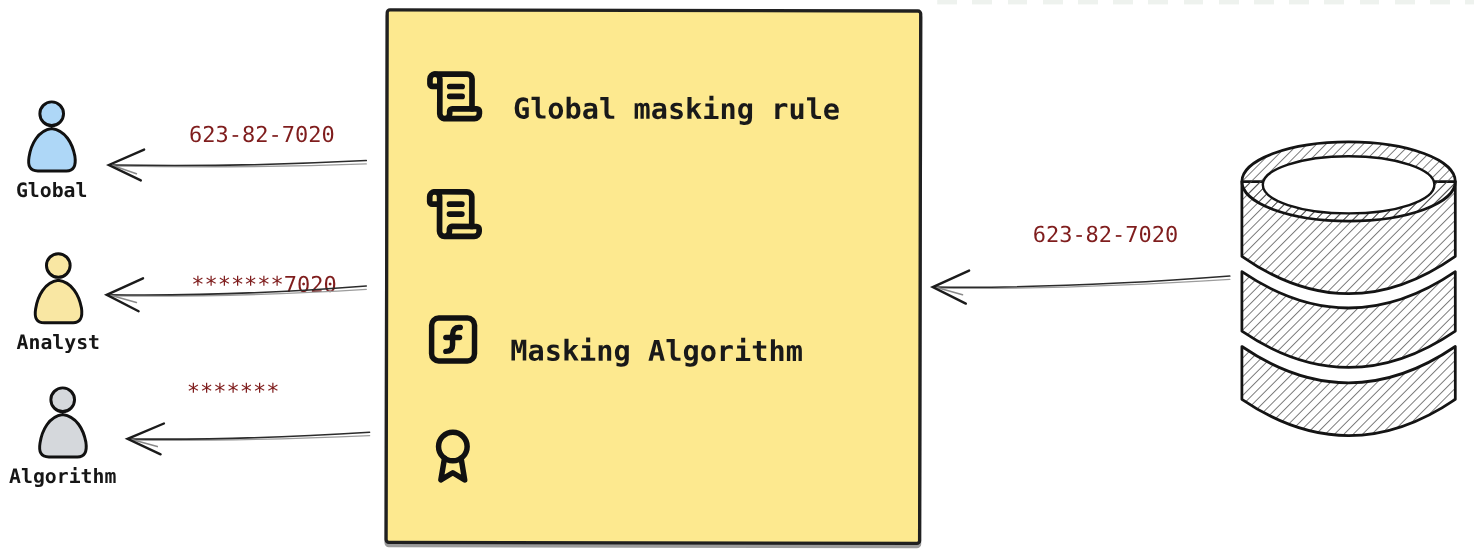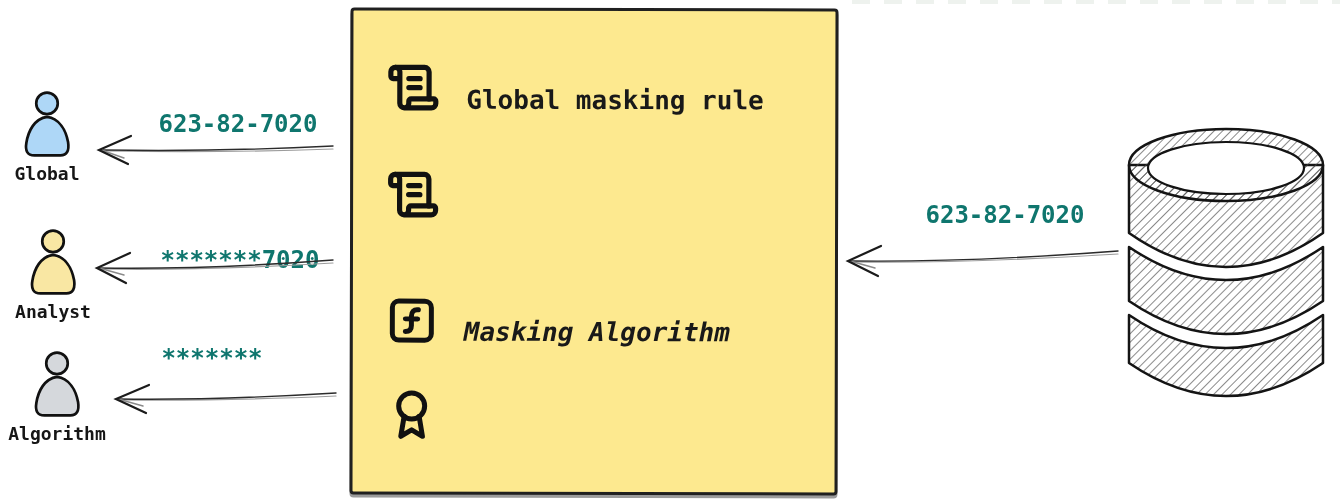"623-82-7020" .value-label { color: #0f766e -> #7f1d1d; font-size: 24px -> 20px; font-weight: bold -> normal }
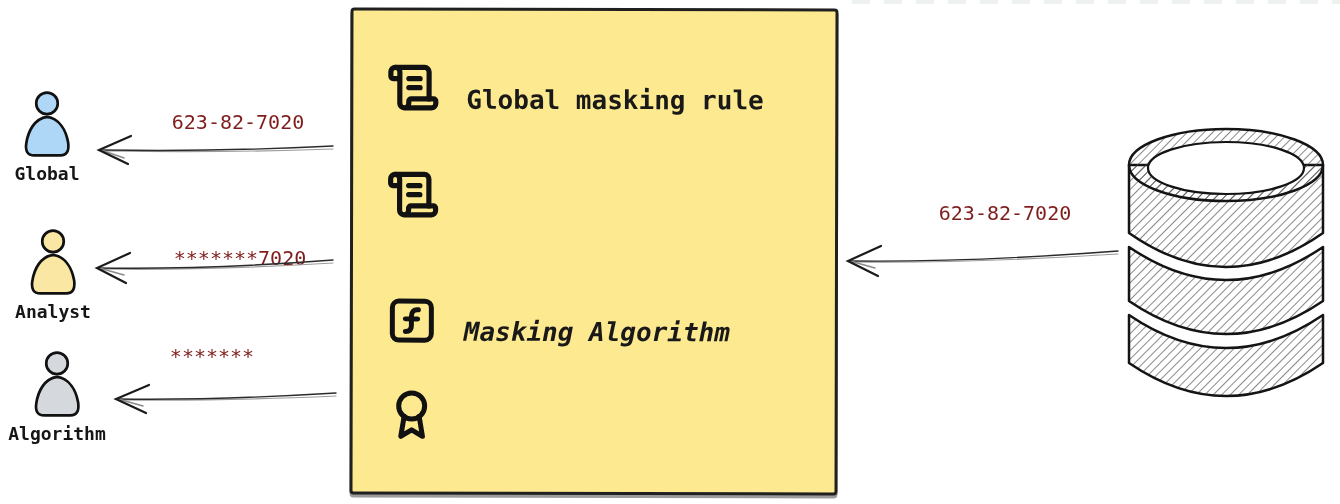"Masking Algorithm" .mask-row.r3 { font-style: italic -> none; top: 280px -> 268px }
